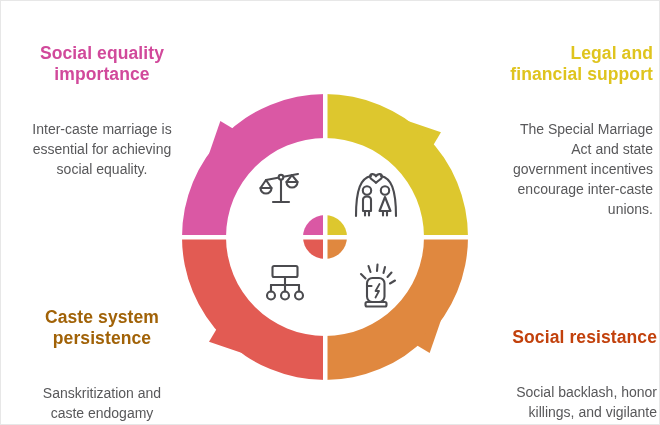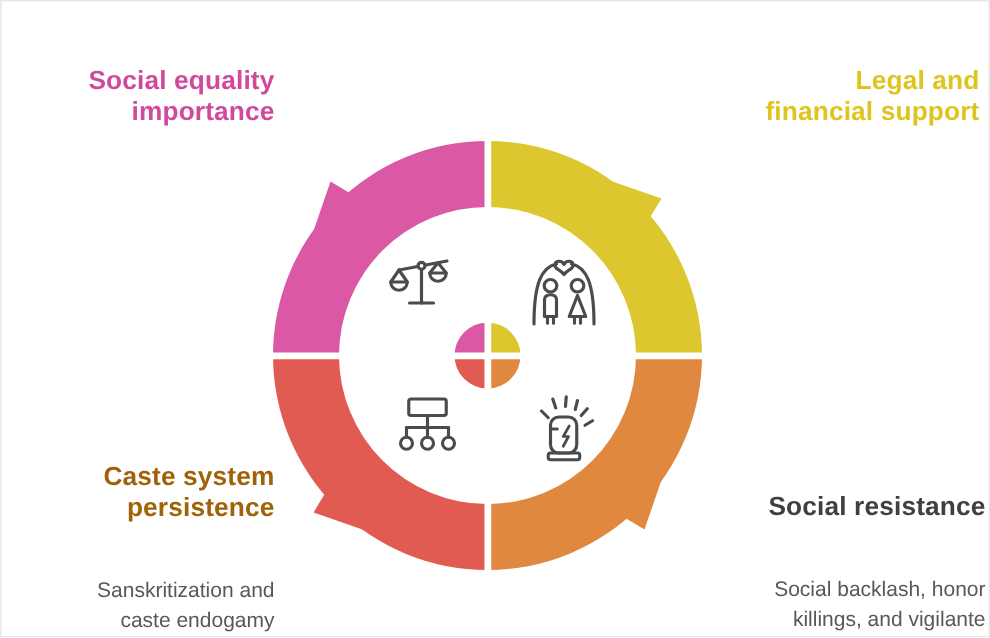"Social equality" .align-right { text-align: right -> center }
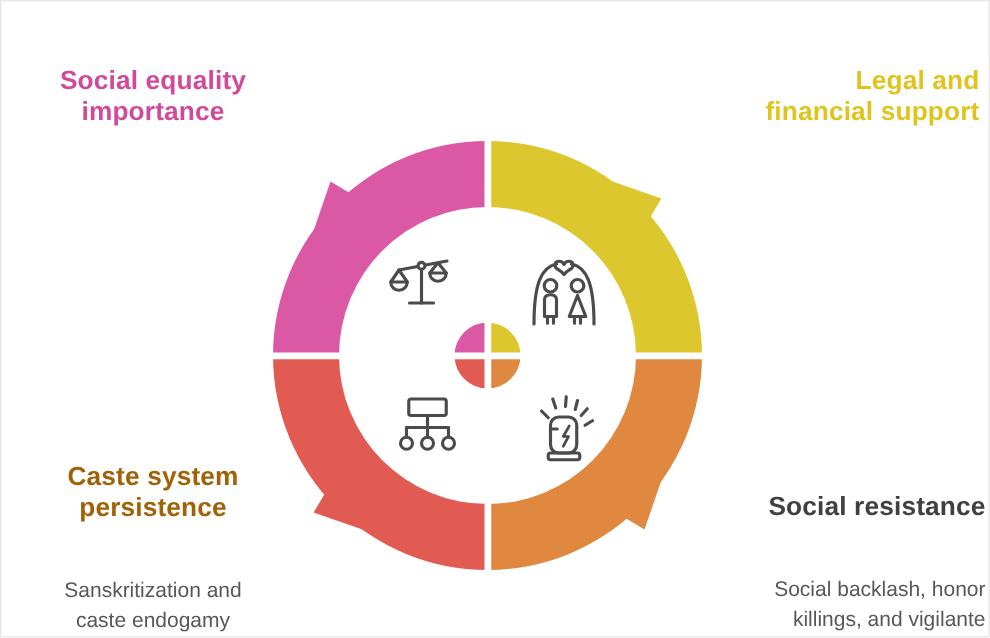"Inter-caste marriage is" p { html: none -> <p>Inter-caste marriage is essential for achieving social equality.</p> }
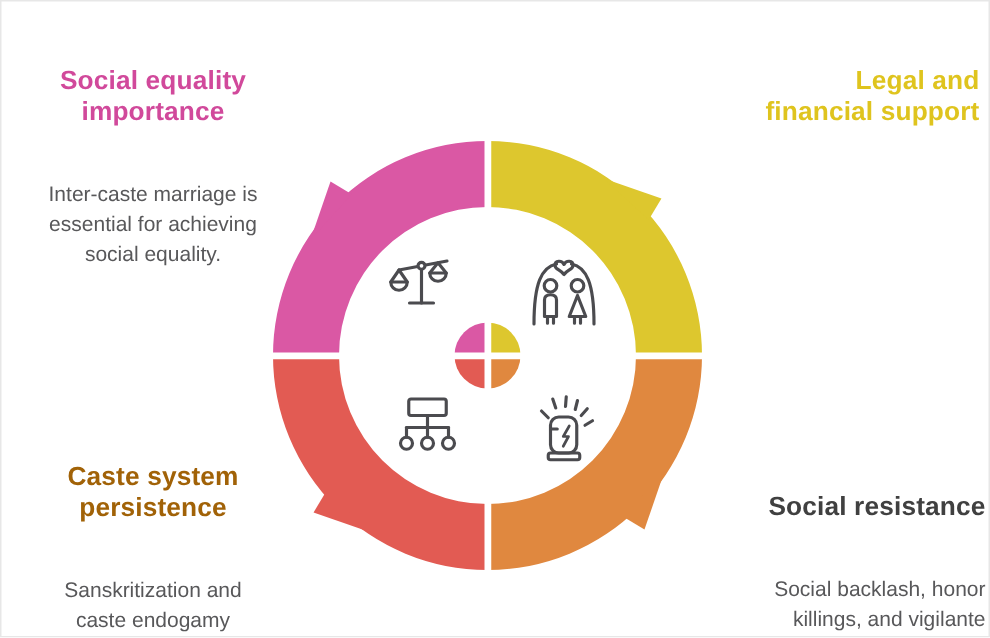"The Special Marriage" p { html: none -> <p>The Special Marriage Act and state government incentives encourage inter-caste unions.</p> }
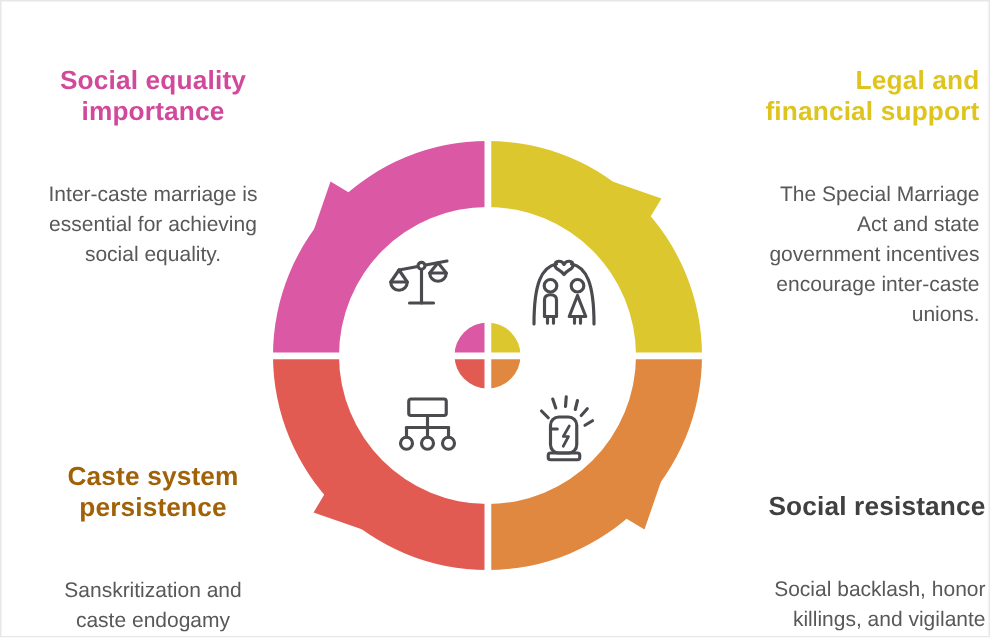"Social resistance" h2 { color: #404040 -> #c2410c }
